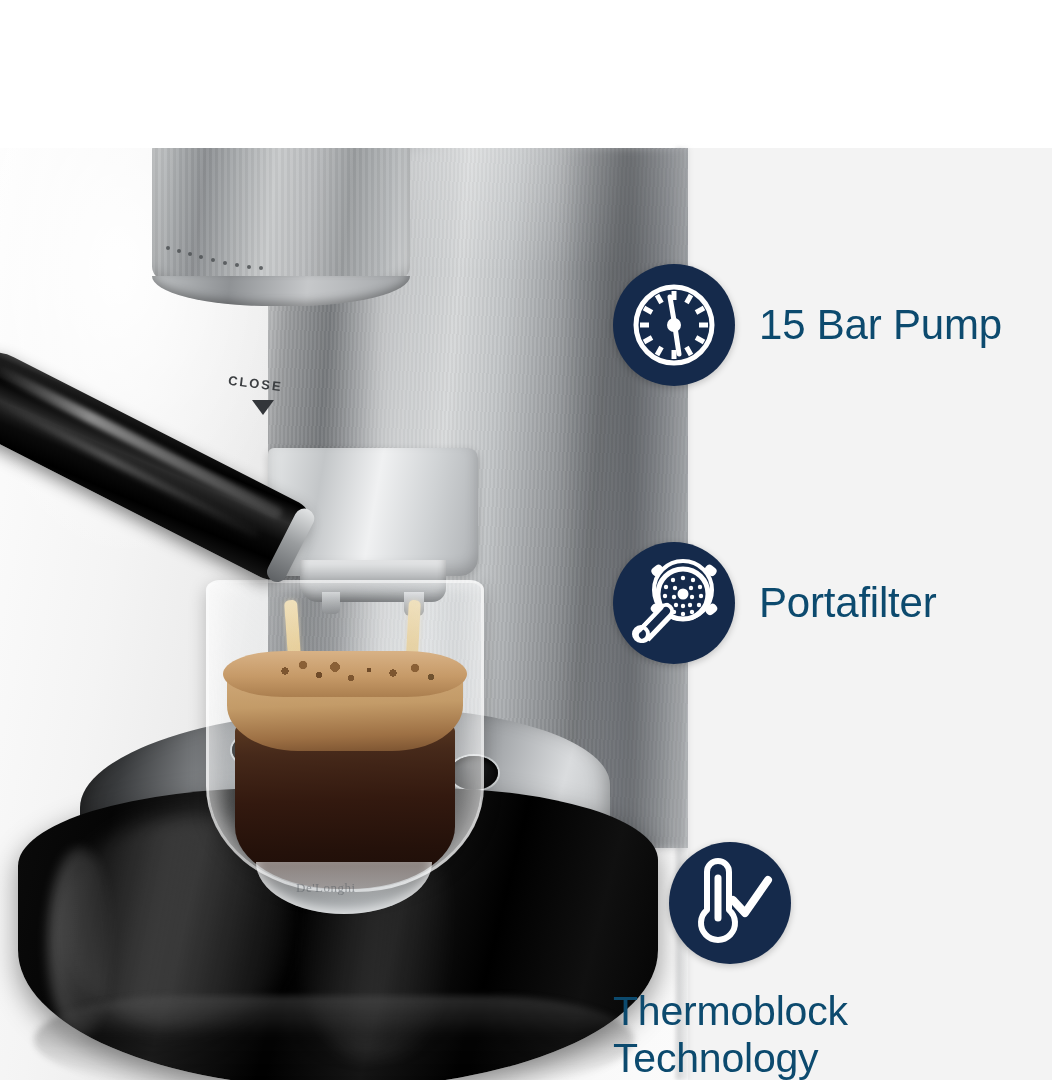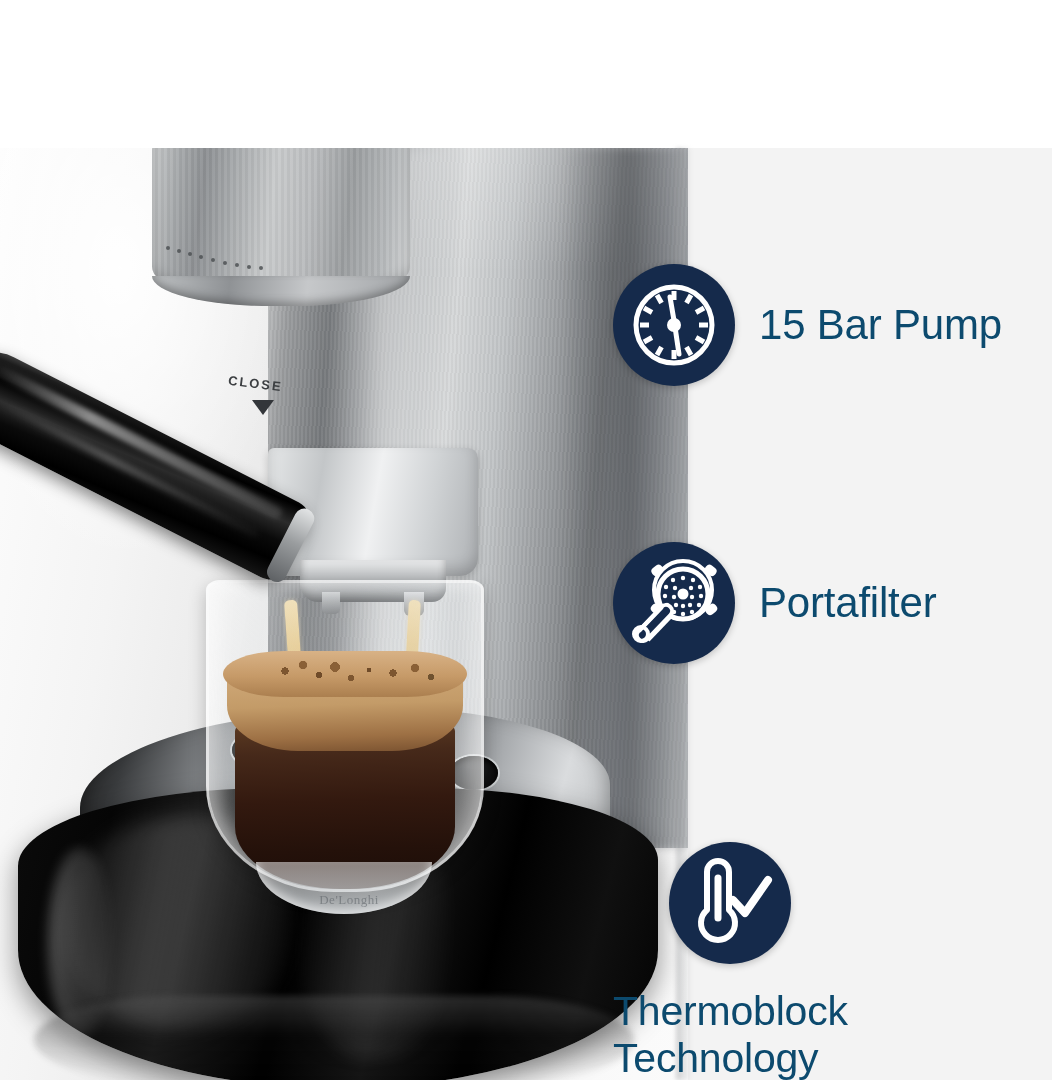"De'Longhi" .cup-logo { margin-top: 12px -> none; text-align: center -> left }
